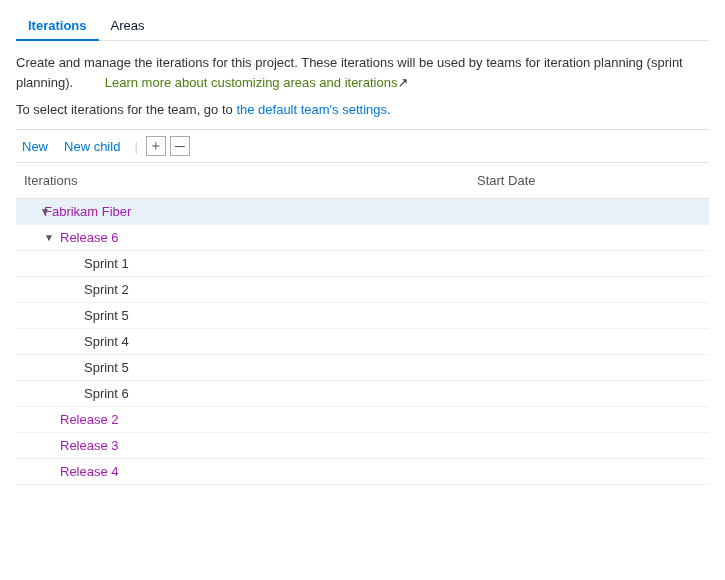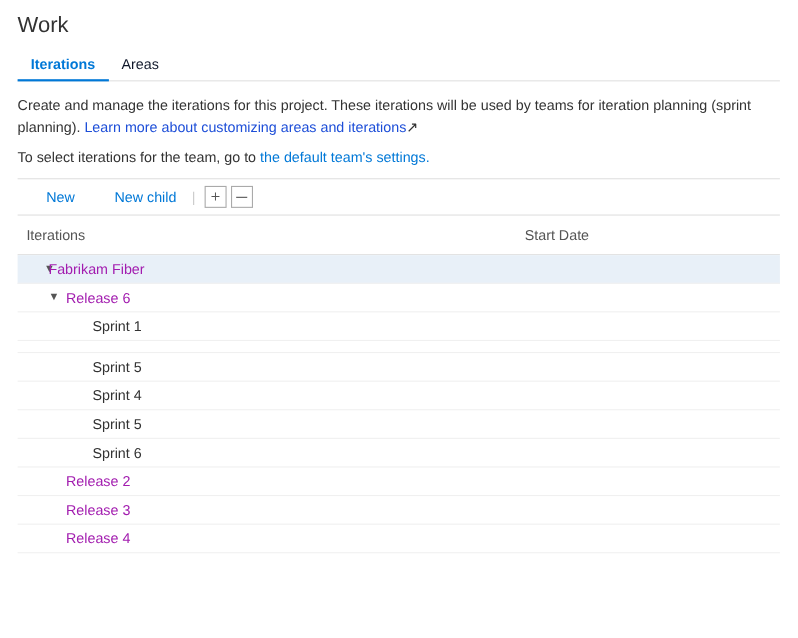"Work" h1.page-title { html: <h1>Work</h1> -> none }
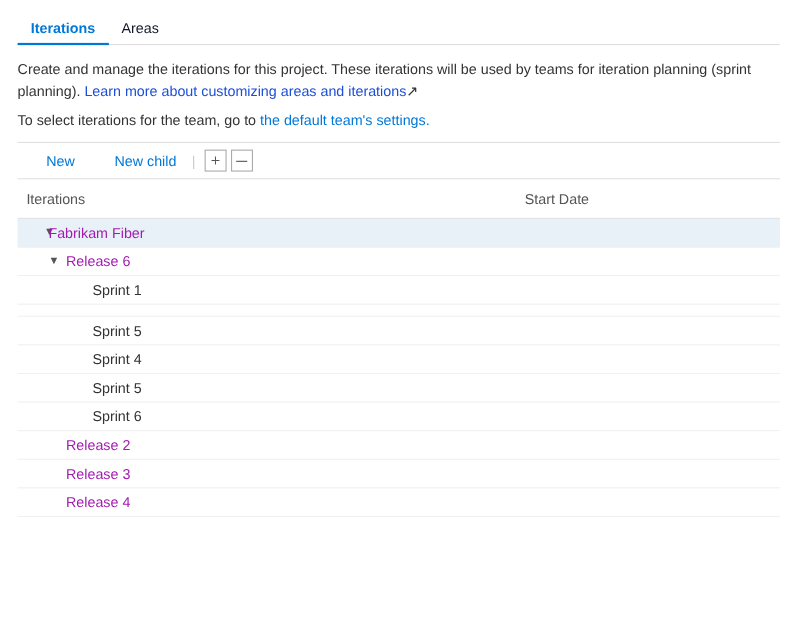"Learn more about customizing areas" .description a { color: #1d4ed8 -> #4d7c0f; margin-left: none -> 28px }
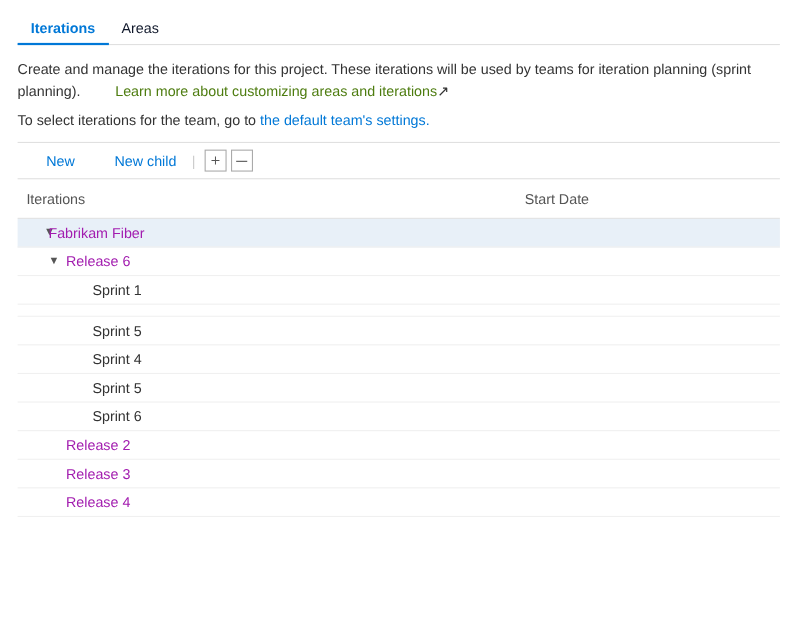"New" .toolbar-btn { margin-left: 20px -> none }
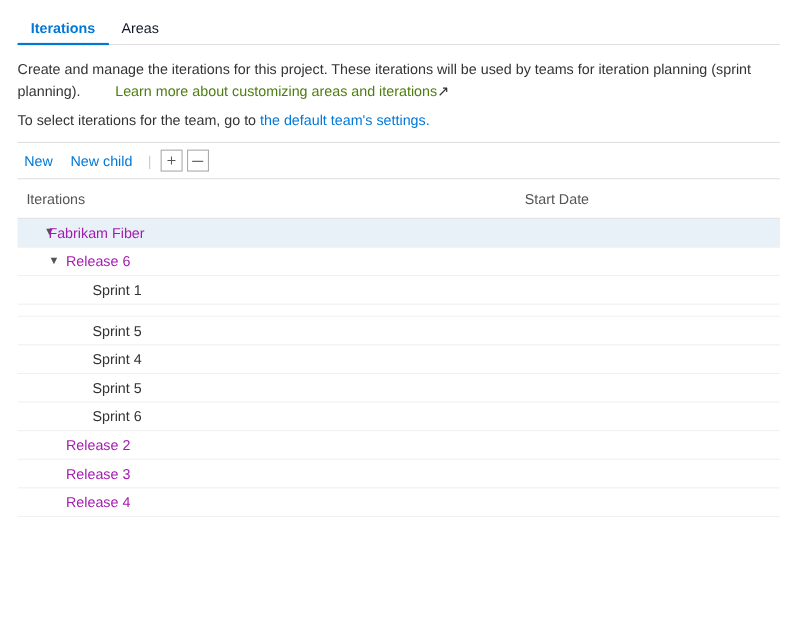"Sprint 2" div.iteration-cell { html: none -> <div> <span></span> <span>Sprint 2</span> </div> }
